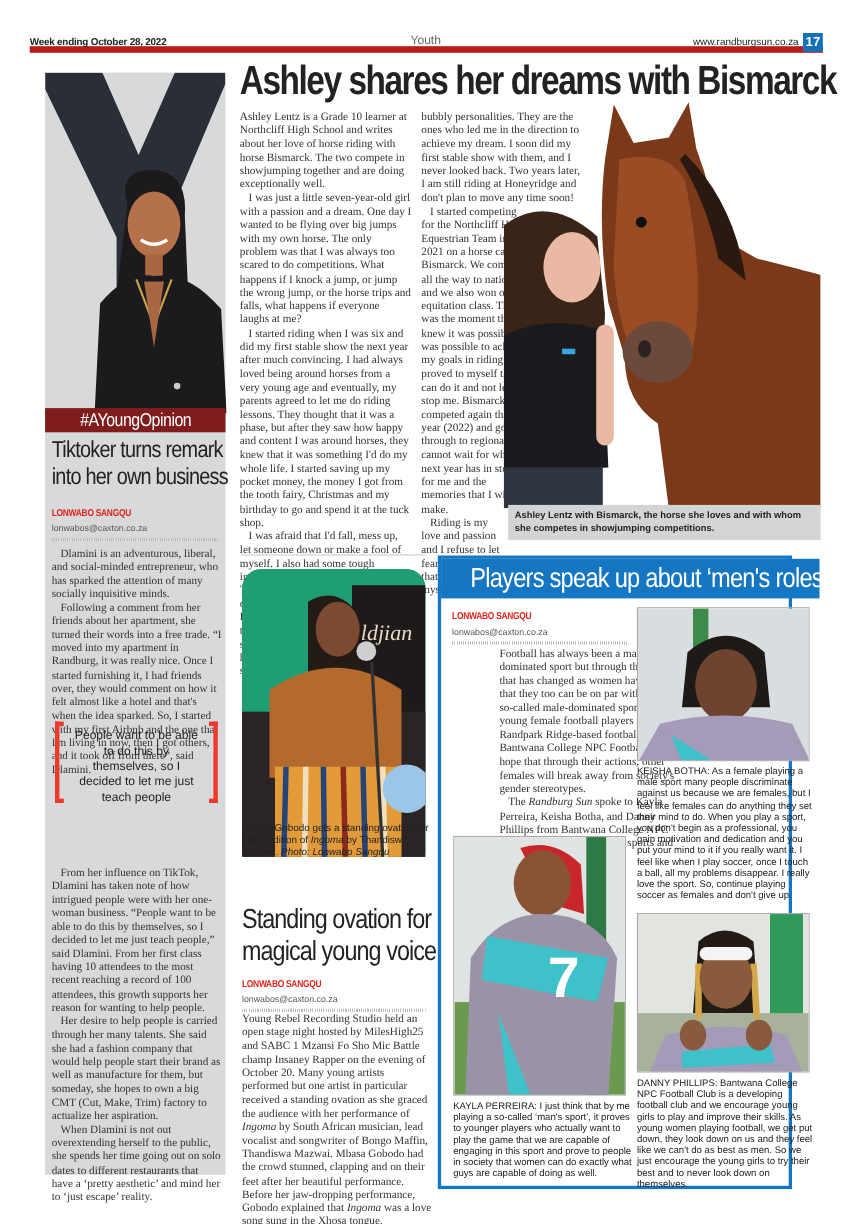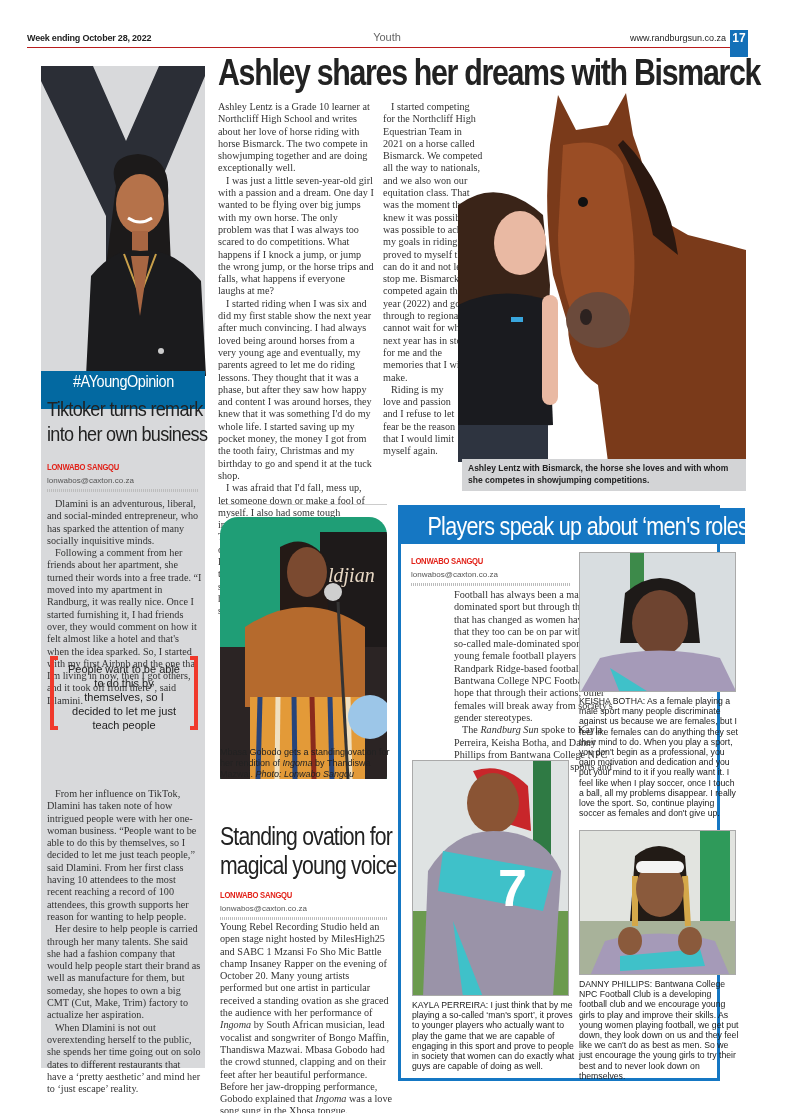"Week ending October 28, 2022" .header { border-bottom: 1px solid #b91c1c -> 6px solid #b91c1c }
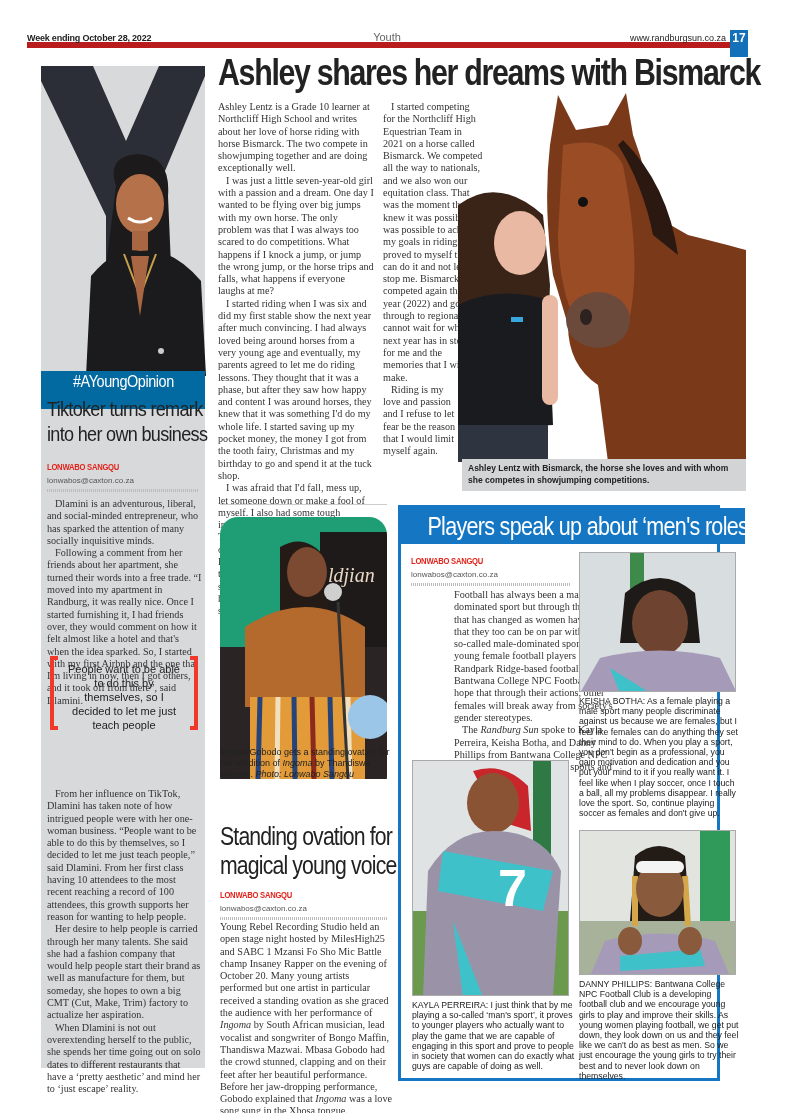"17" .header .page-num { height: 27px -> 17px }
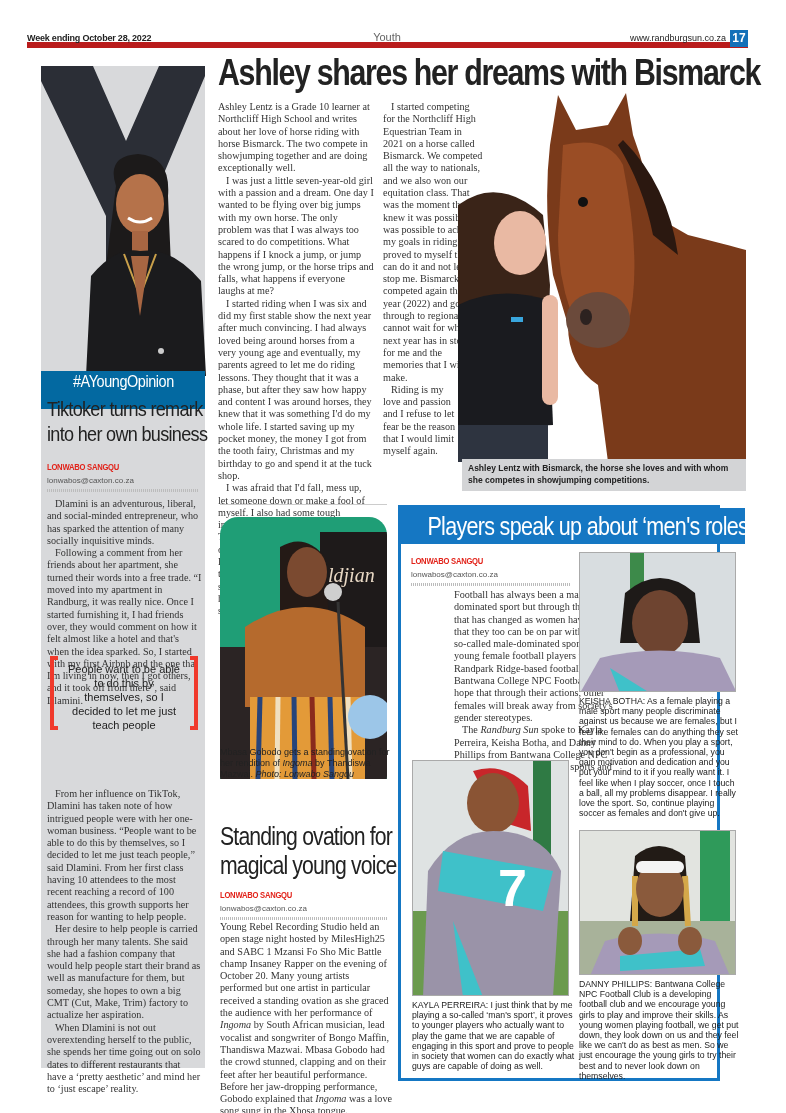"bubbly personalities. They are the" p.first { html: none -> <p>bubbly personalities. They are the ones who led me in the direction to achieve my dream. I soon did my first stable show with them, and I never looked back. Two years later, I am still riding at Honeyridge and don't plan to move any time soon!</p> }
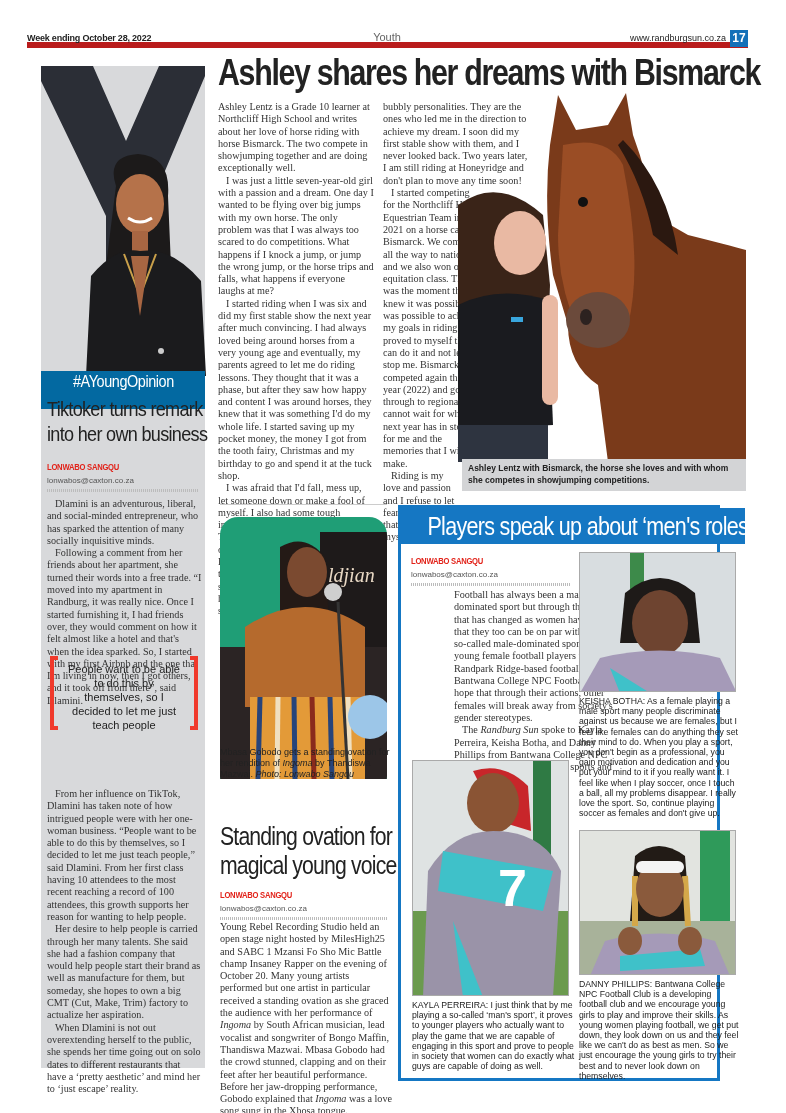"#AYoungOpinion" .hashtag-banner { background: #0369a1 -> #7f1d1d; height: 38px -> 22px }
